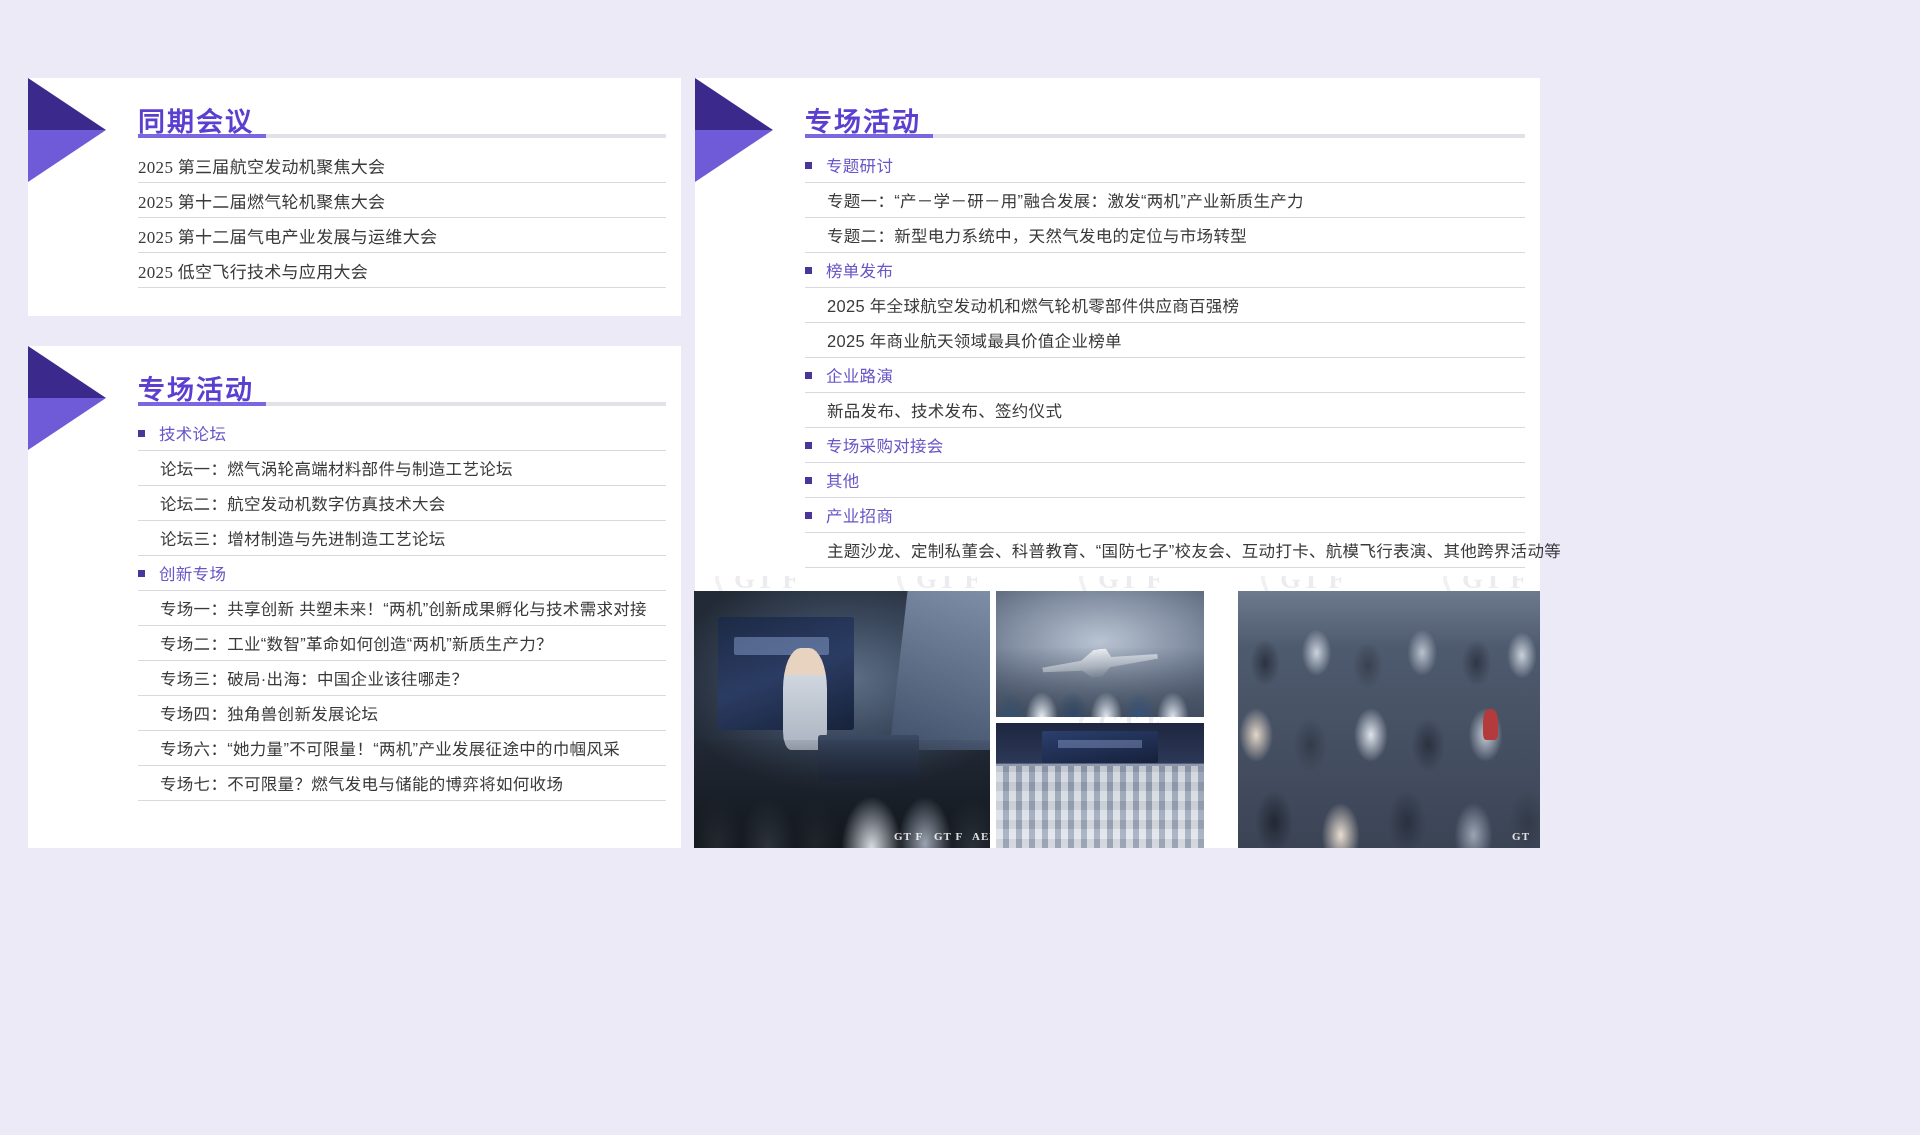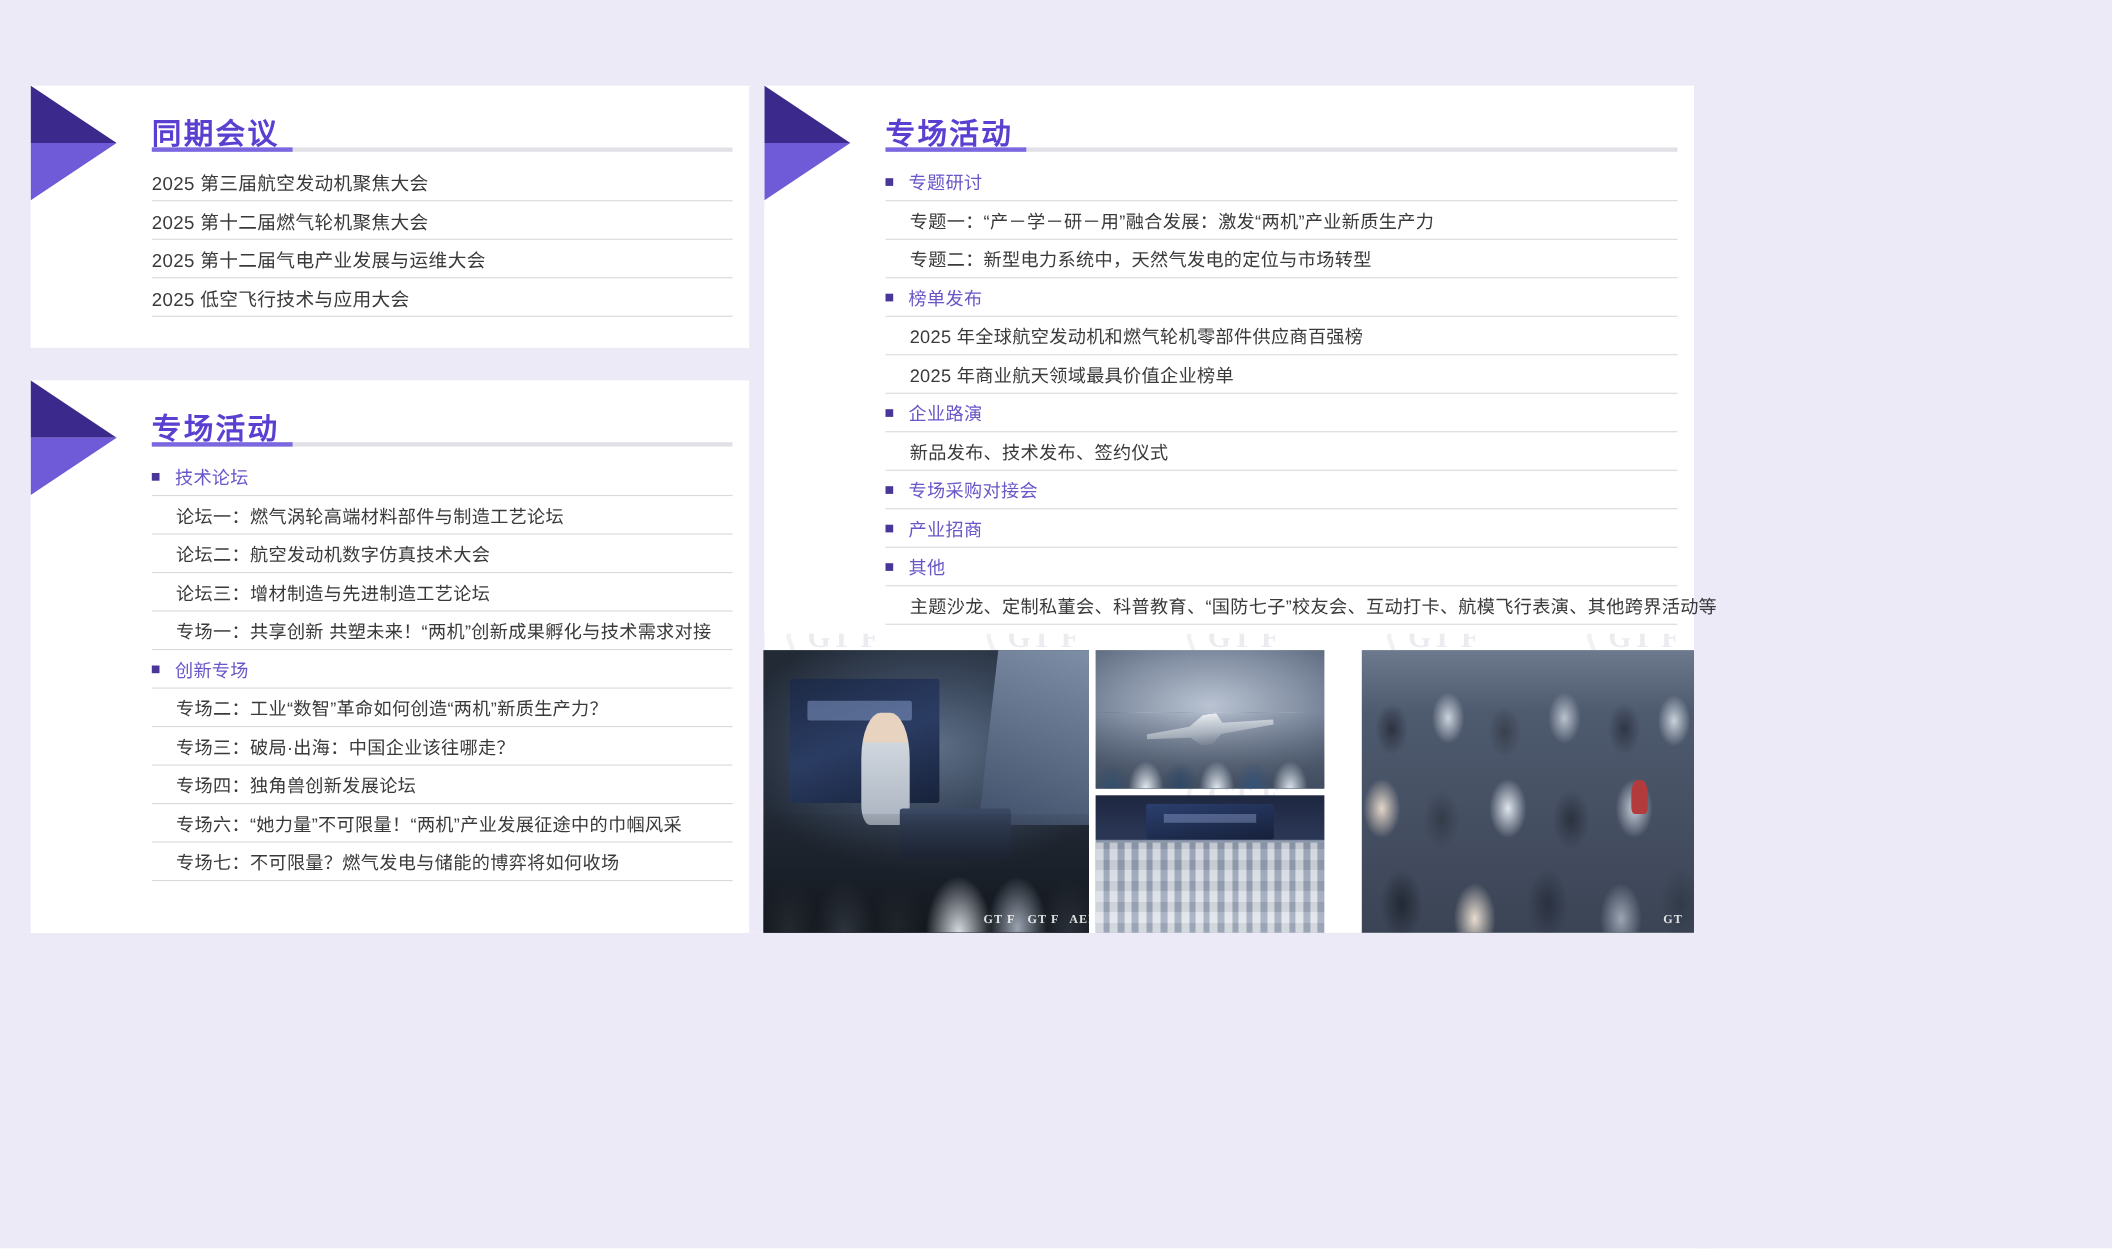"2025 第三届航空发动机聚焦大会" div.rows { font-family: none -> Liberation Serif, serif }
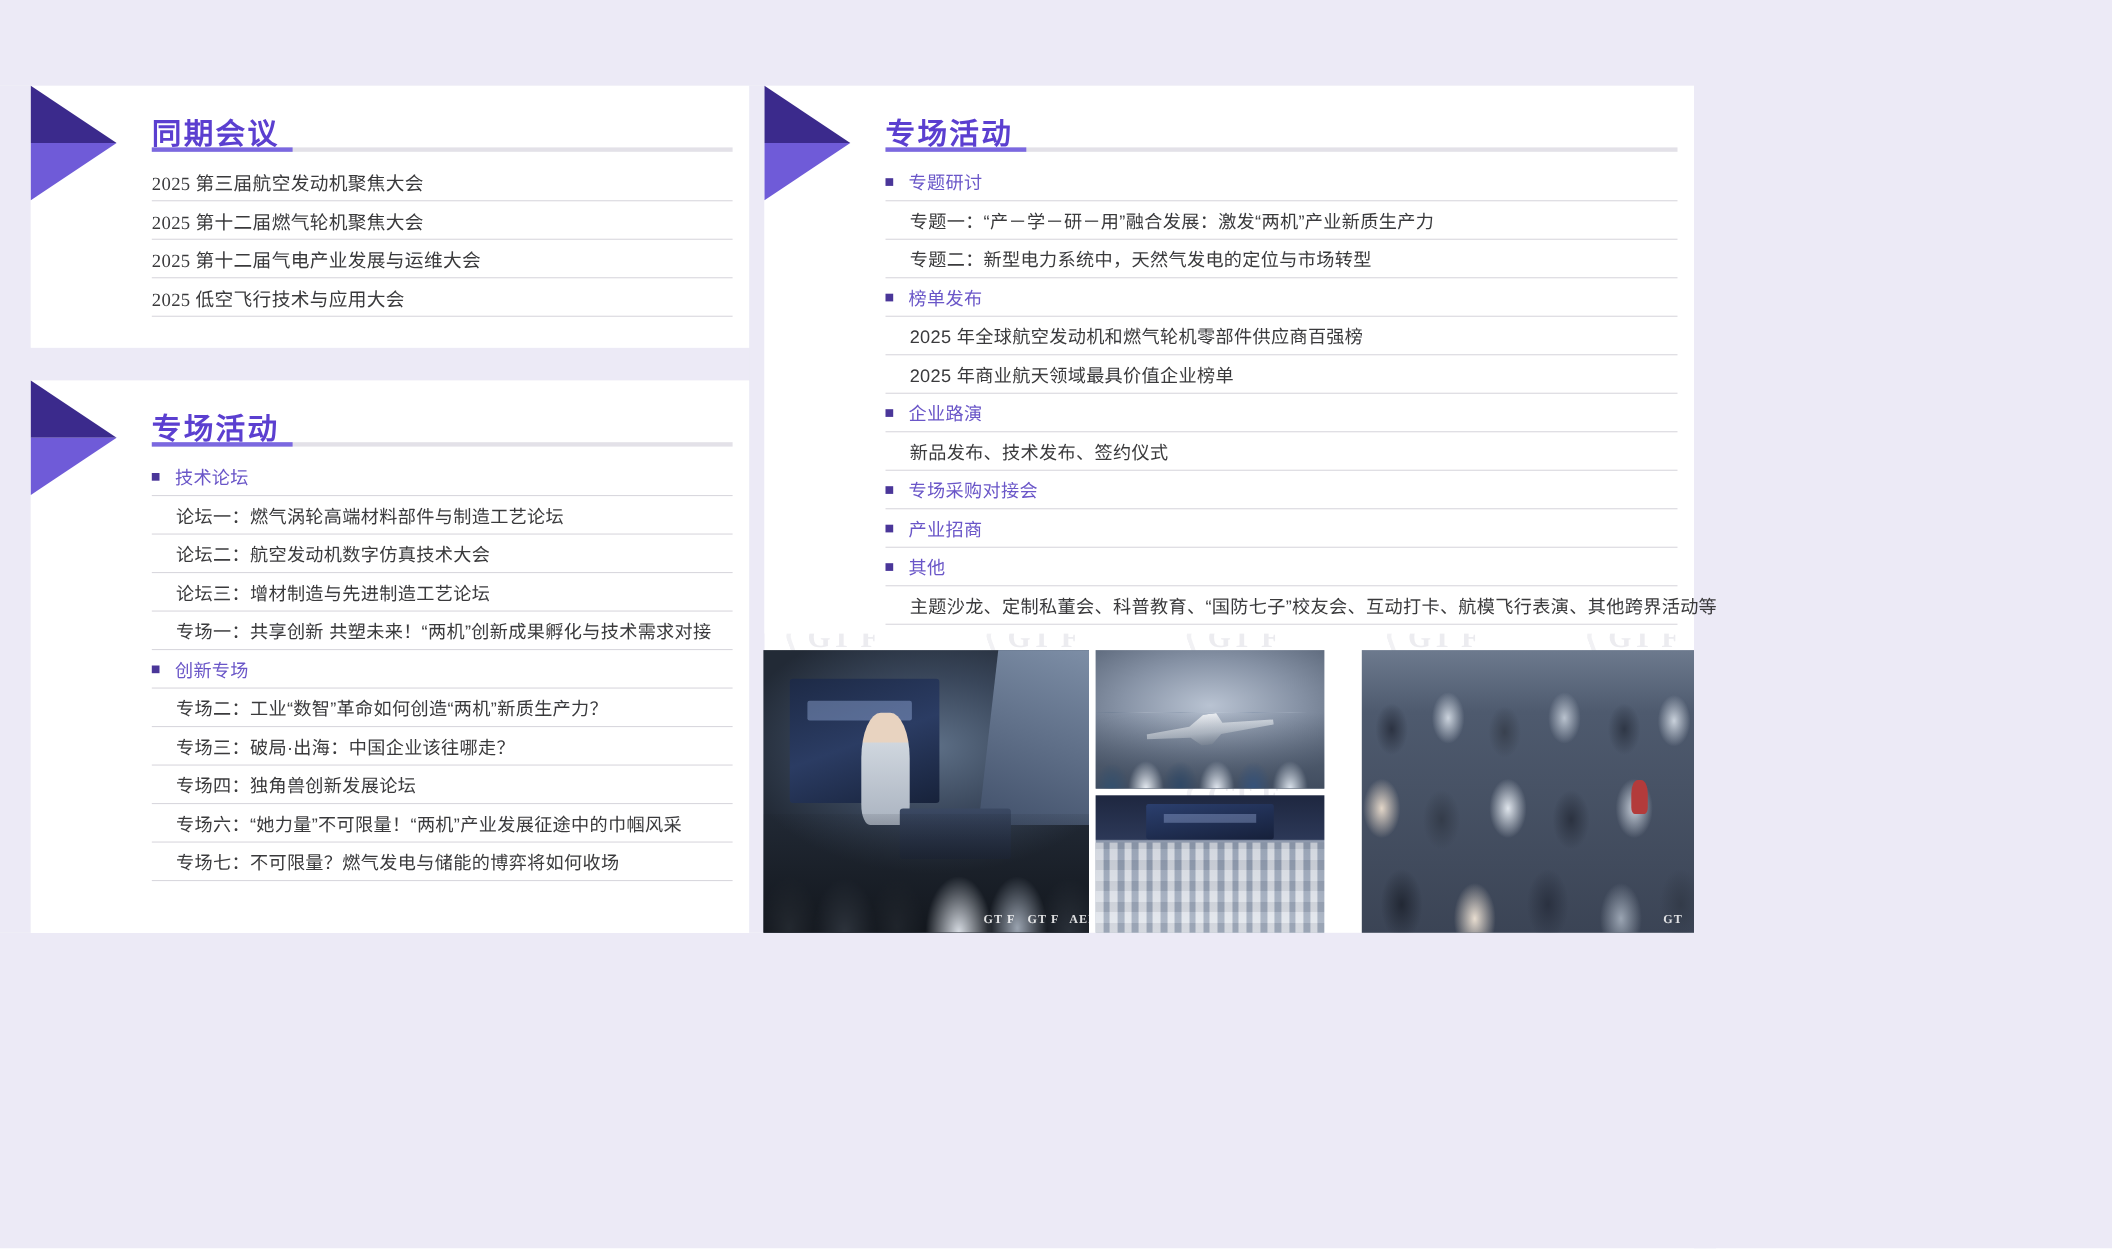"产业招商" div.row { order: before "其他" -> after "其他" }
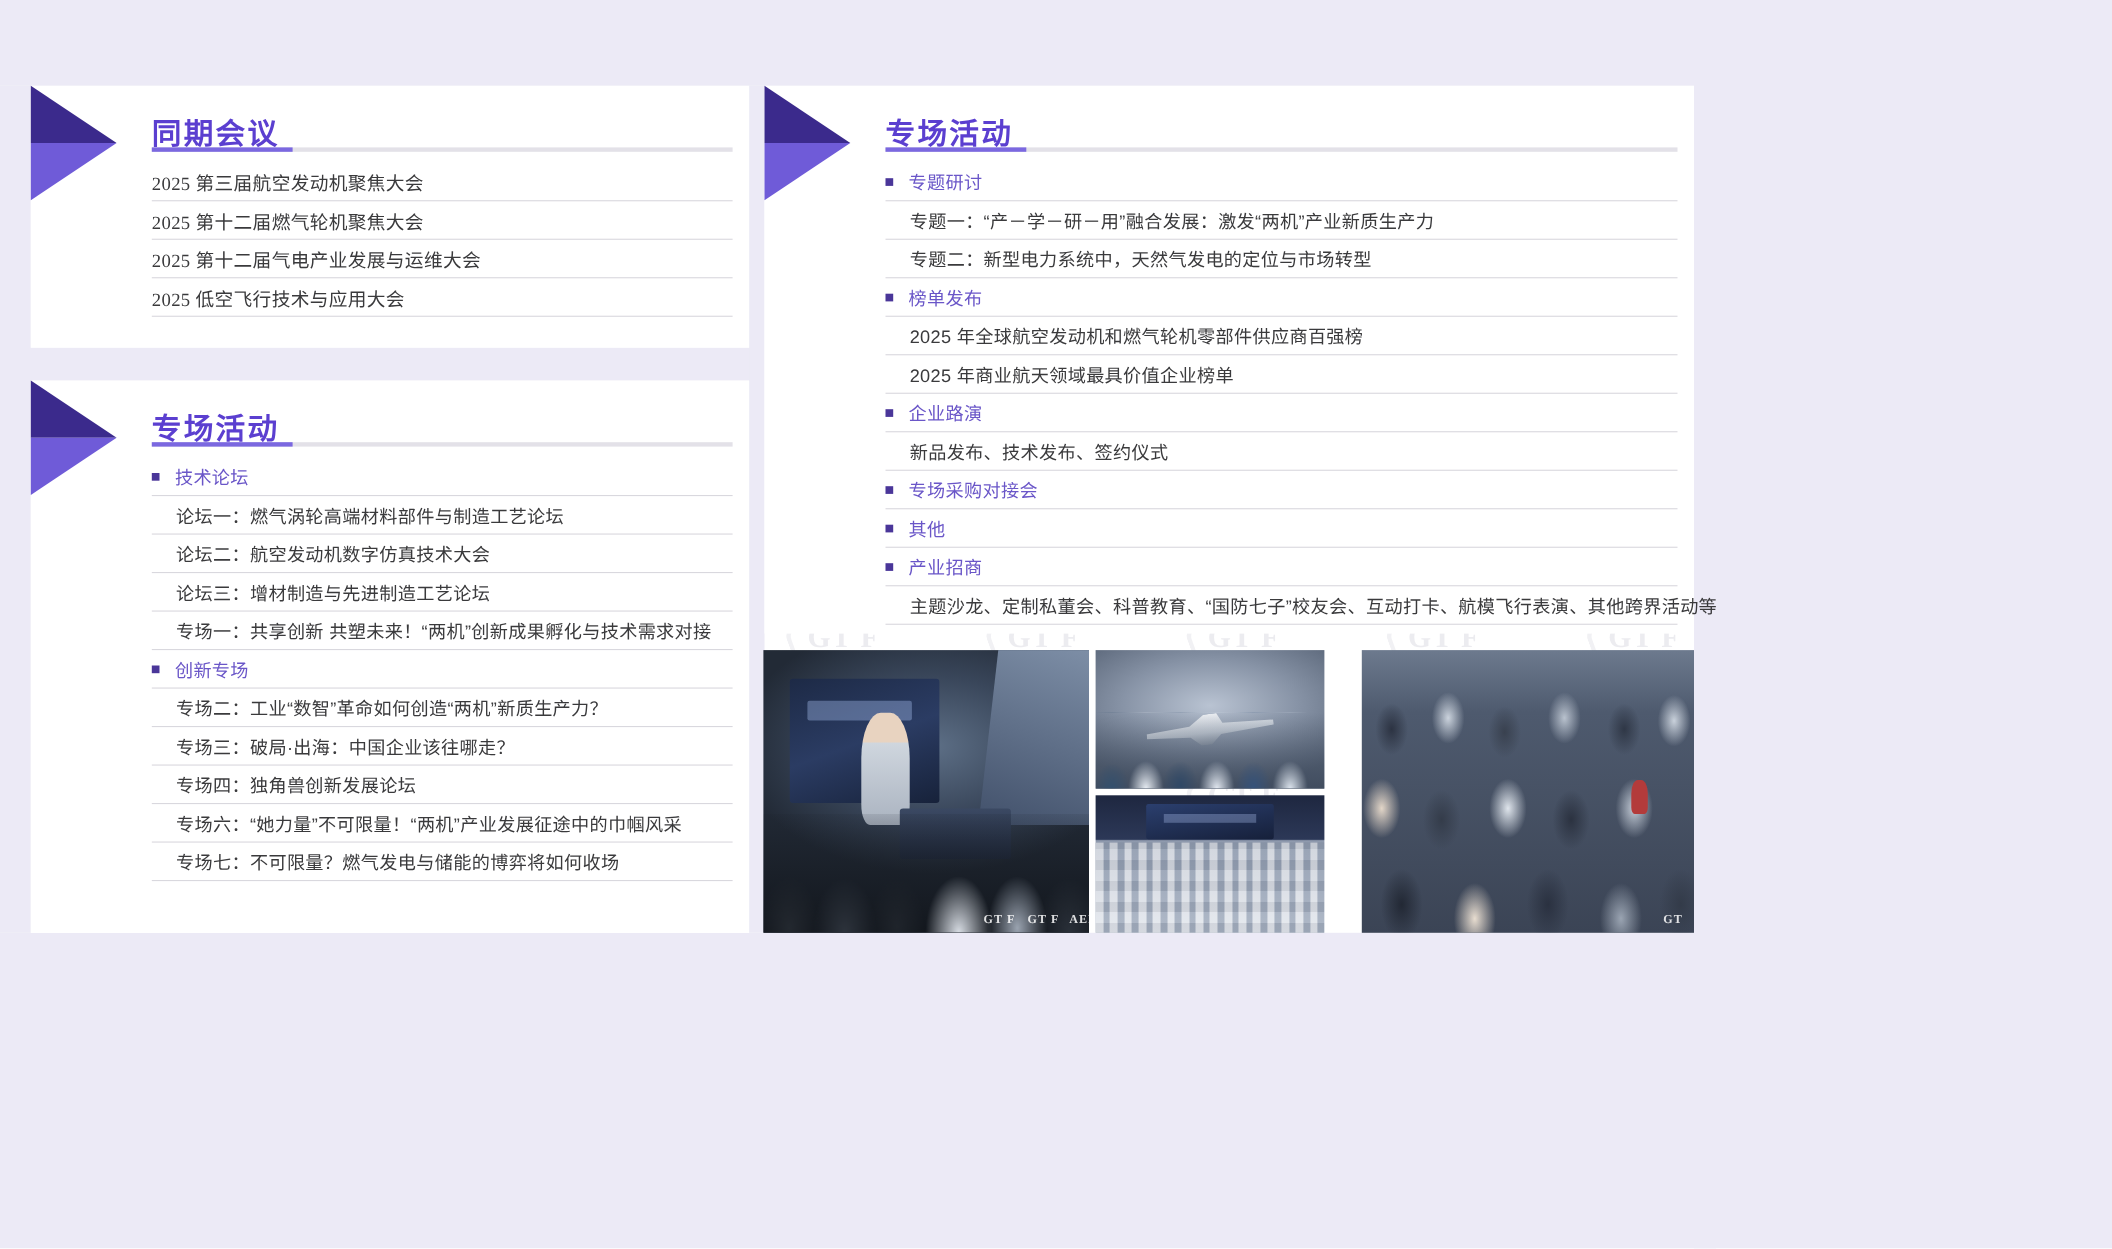"专场一：共享创新 共塑未来！“两机”创新成果孵化与技术需求对接" div.row { order: before "创新专场" -> after "创新专场" }
